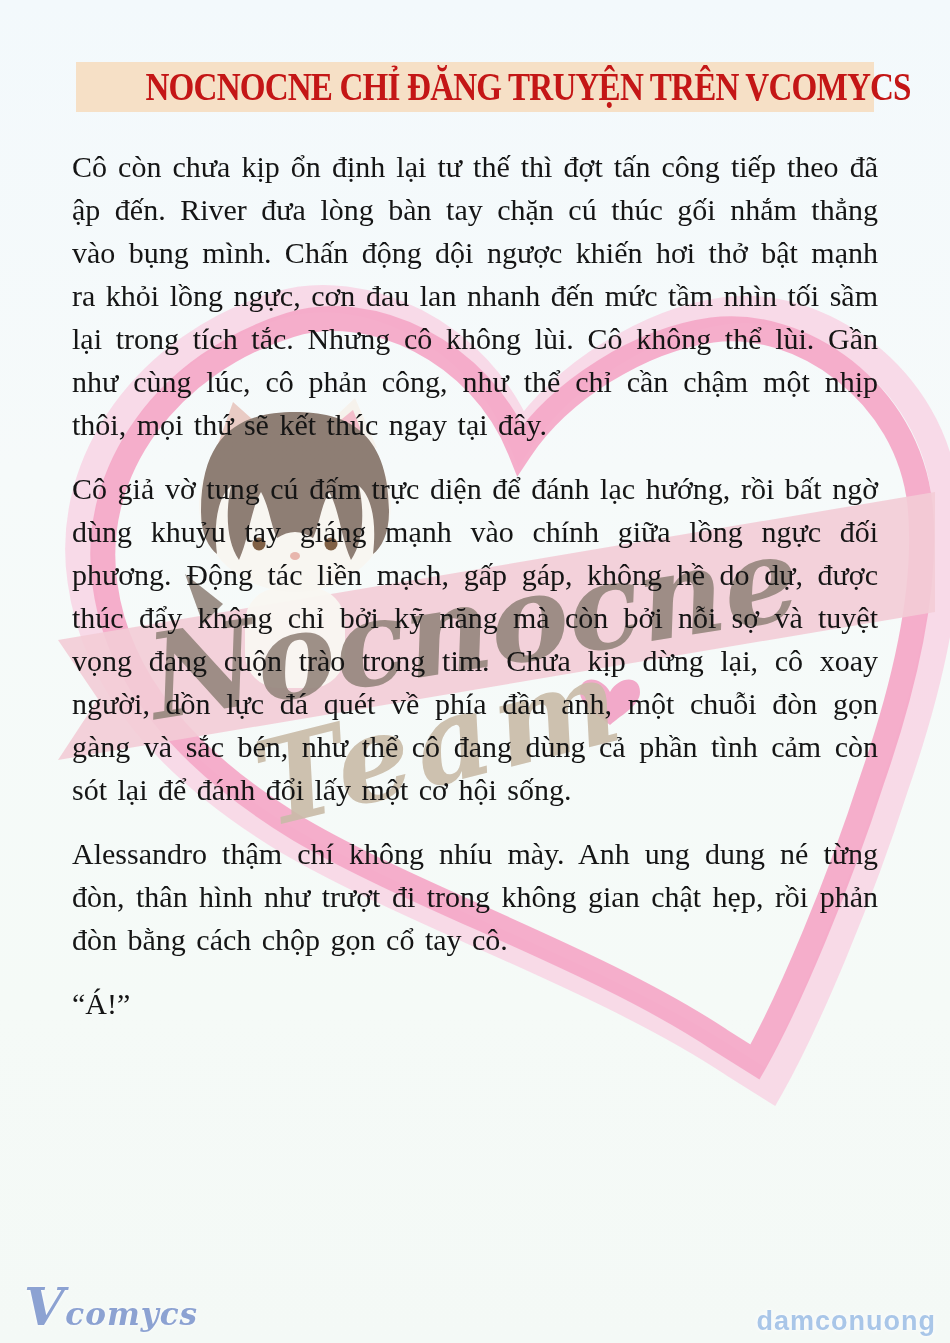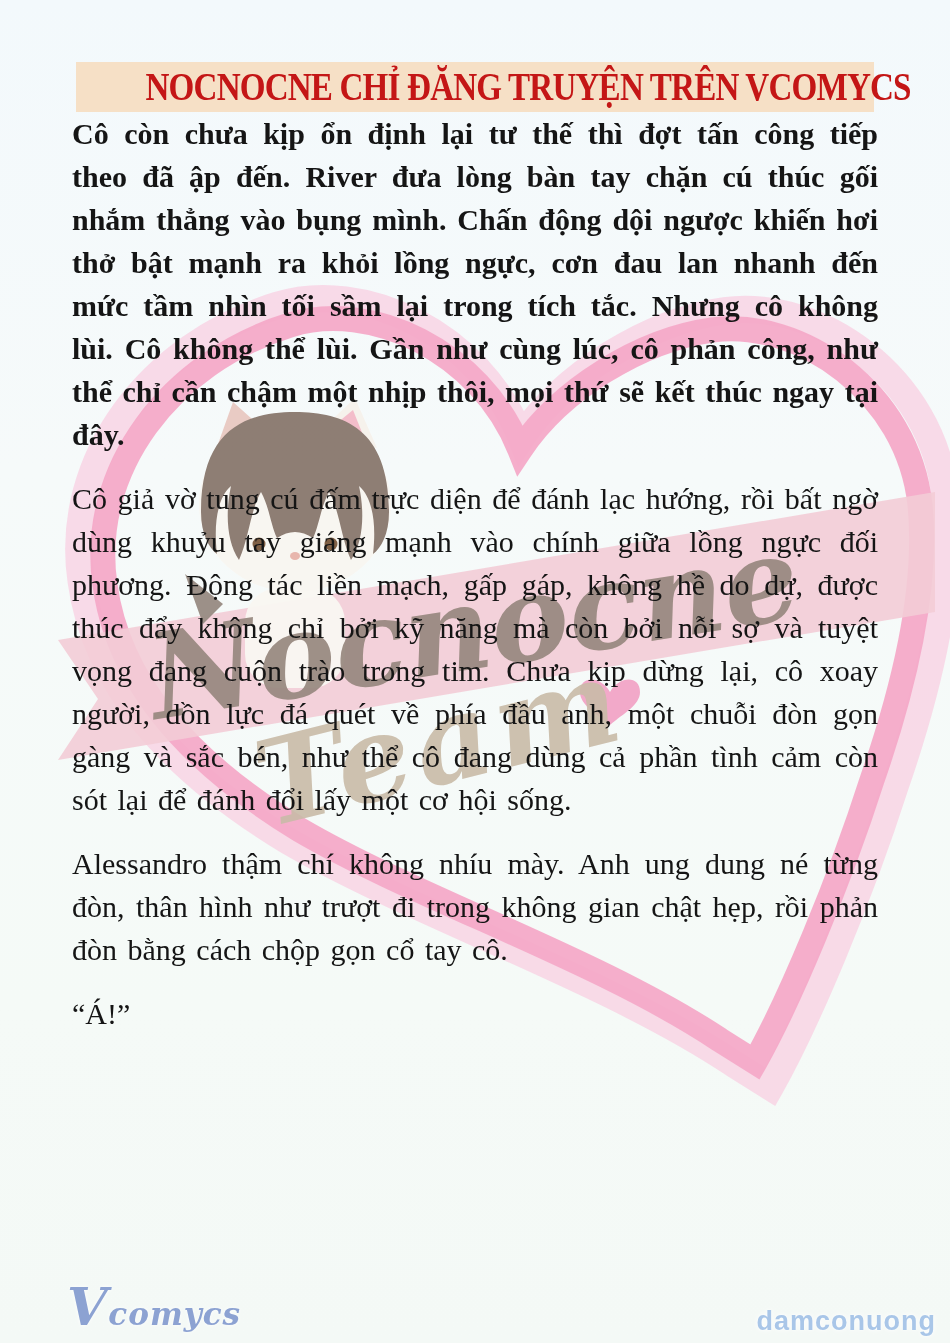"Cô còn chưa kịp ổn" .bodytext p.first { font-weight: bold -> none; margin-top: 0 -> 33px }
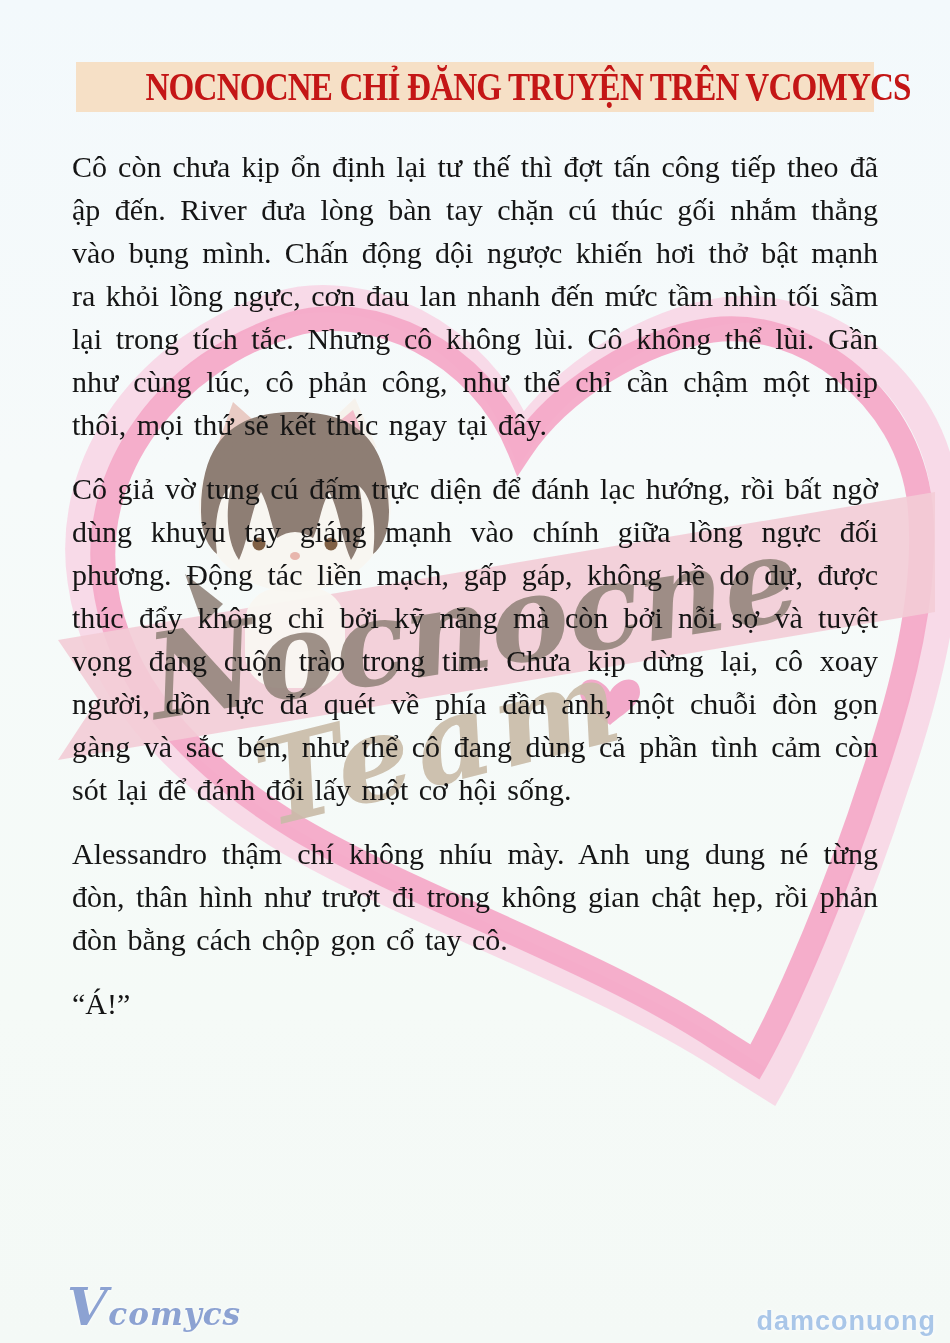"Vcomycs" .footer-logo { margin-left: 43px -> none }
